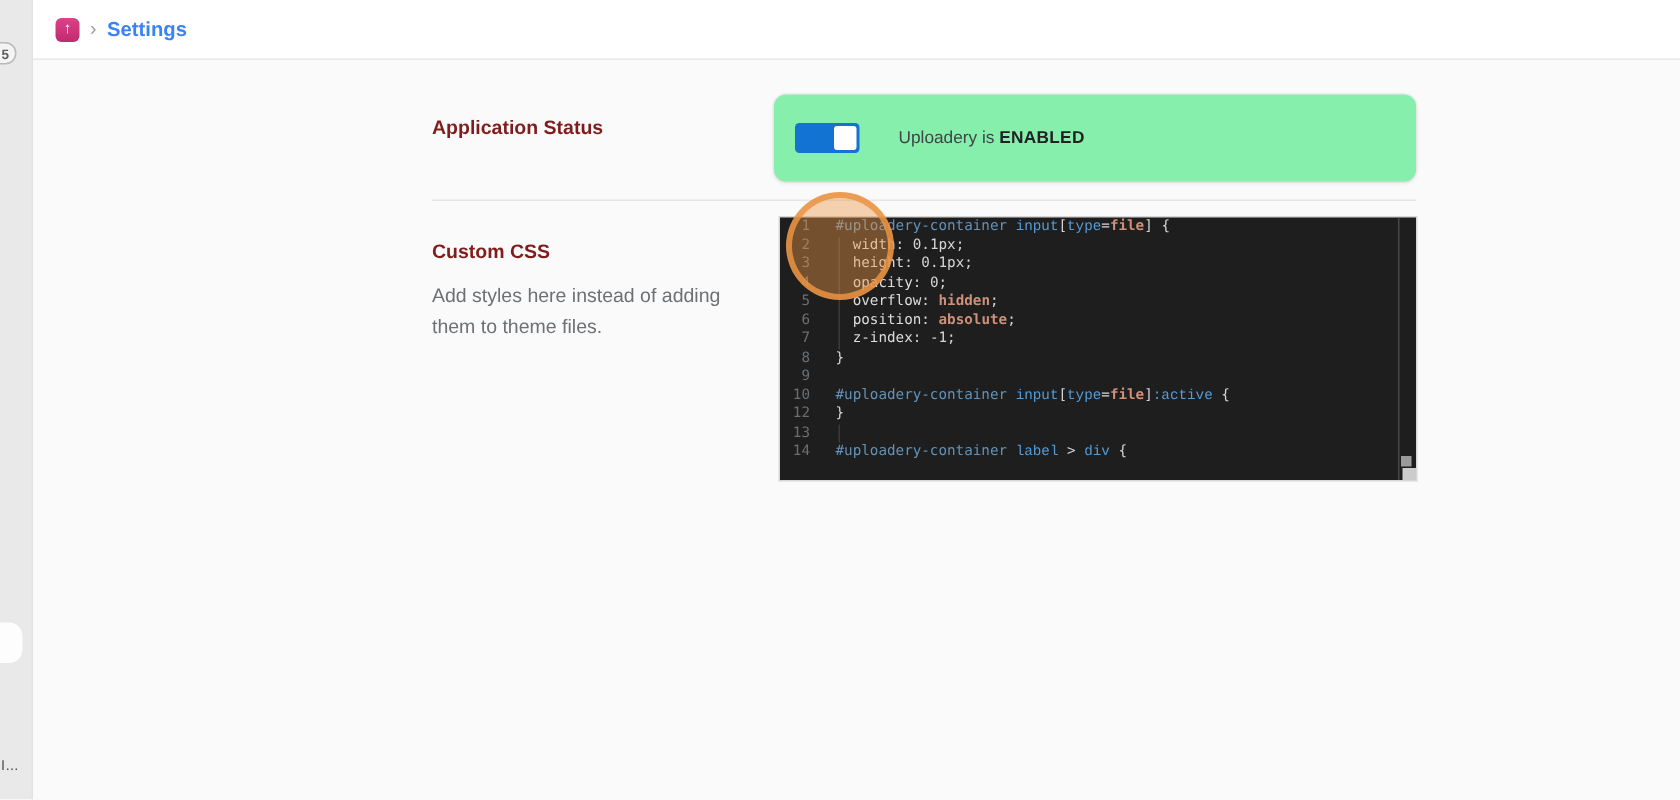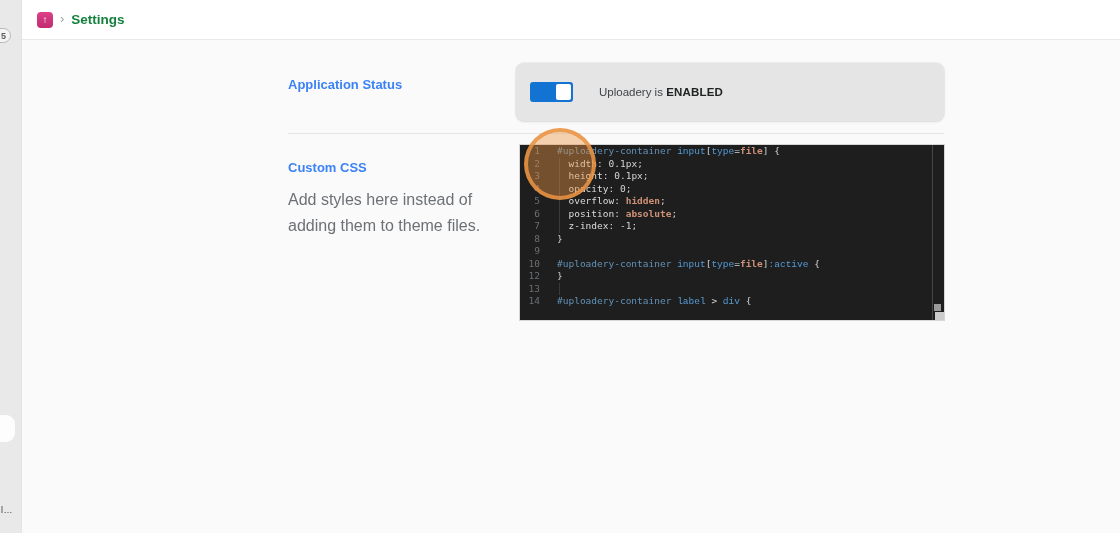"Settings" .page-title { color: #15803d -> #3b82f6 }
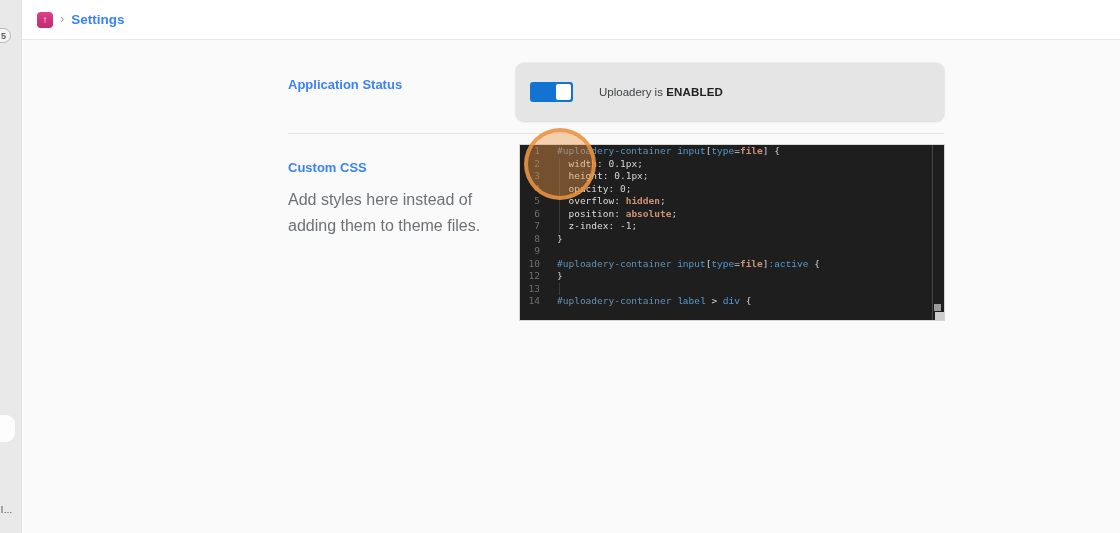"Application Status" .section-label { color: #3b82f6 -> #7f1d1d }
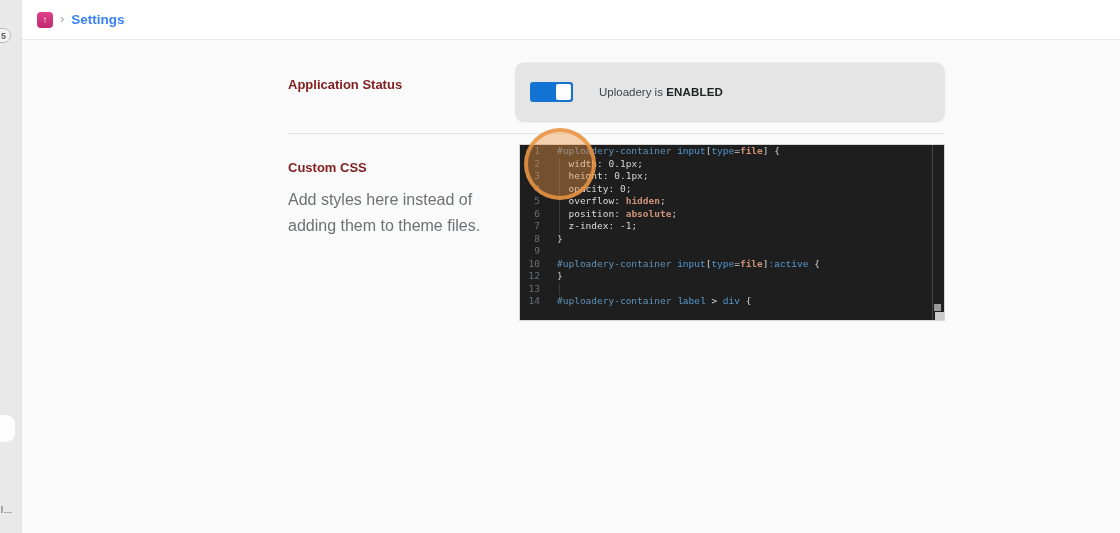"Uploadery is ENABLED" .card { background: #e5e5e5 -> #86efac }
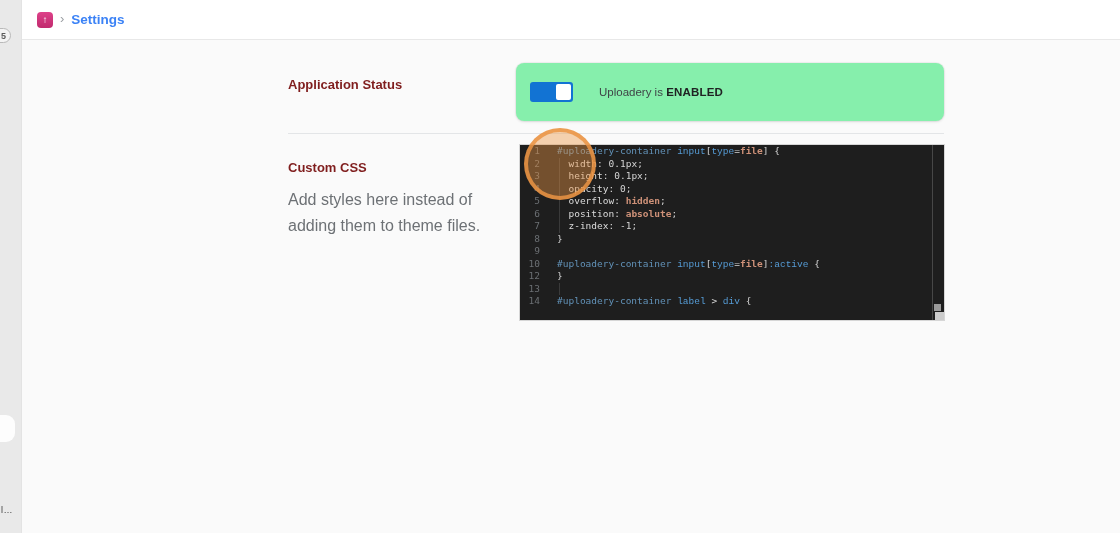"Add styles here instead of" .section-desc { font-size: 16px -> 13px }
